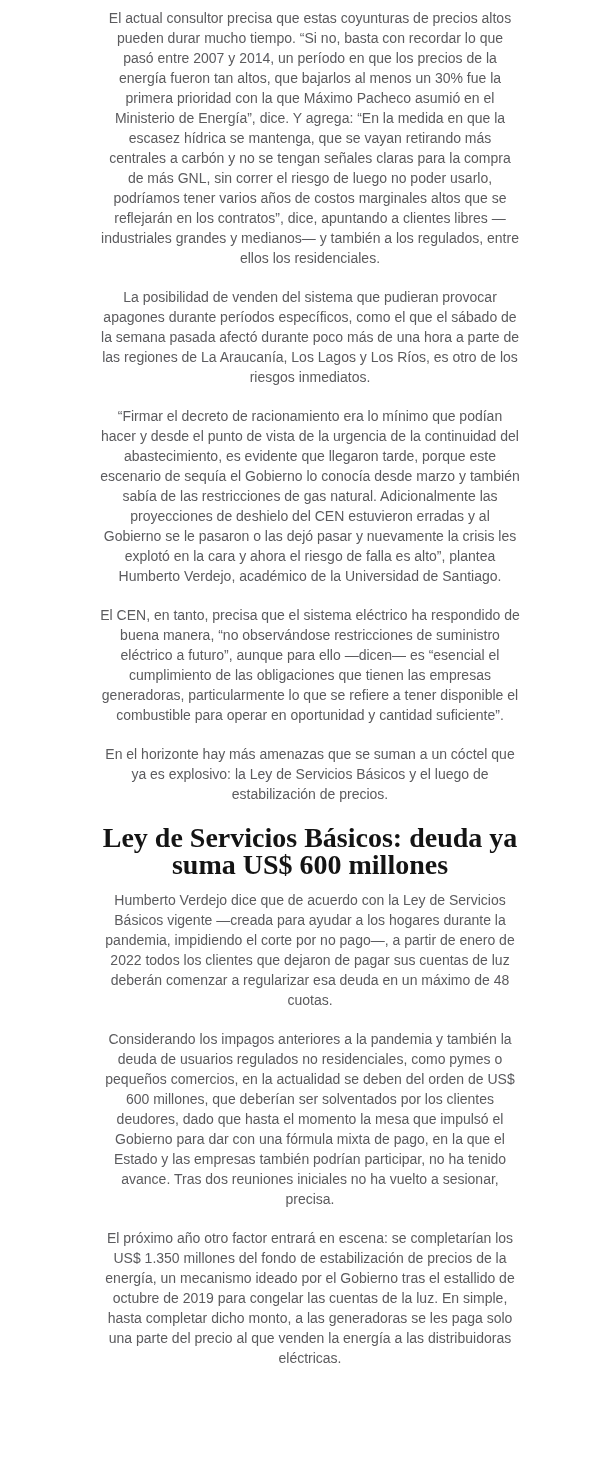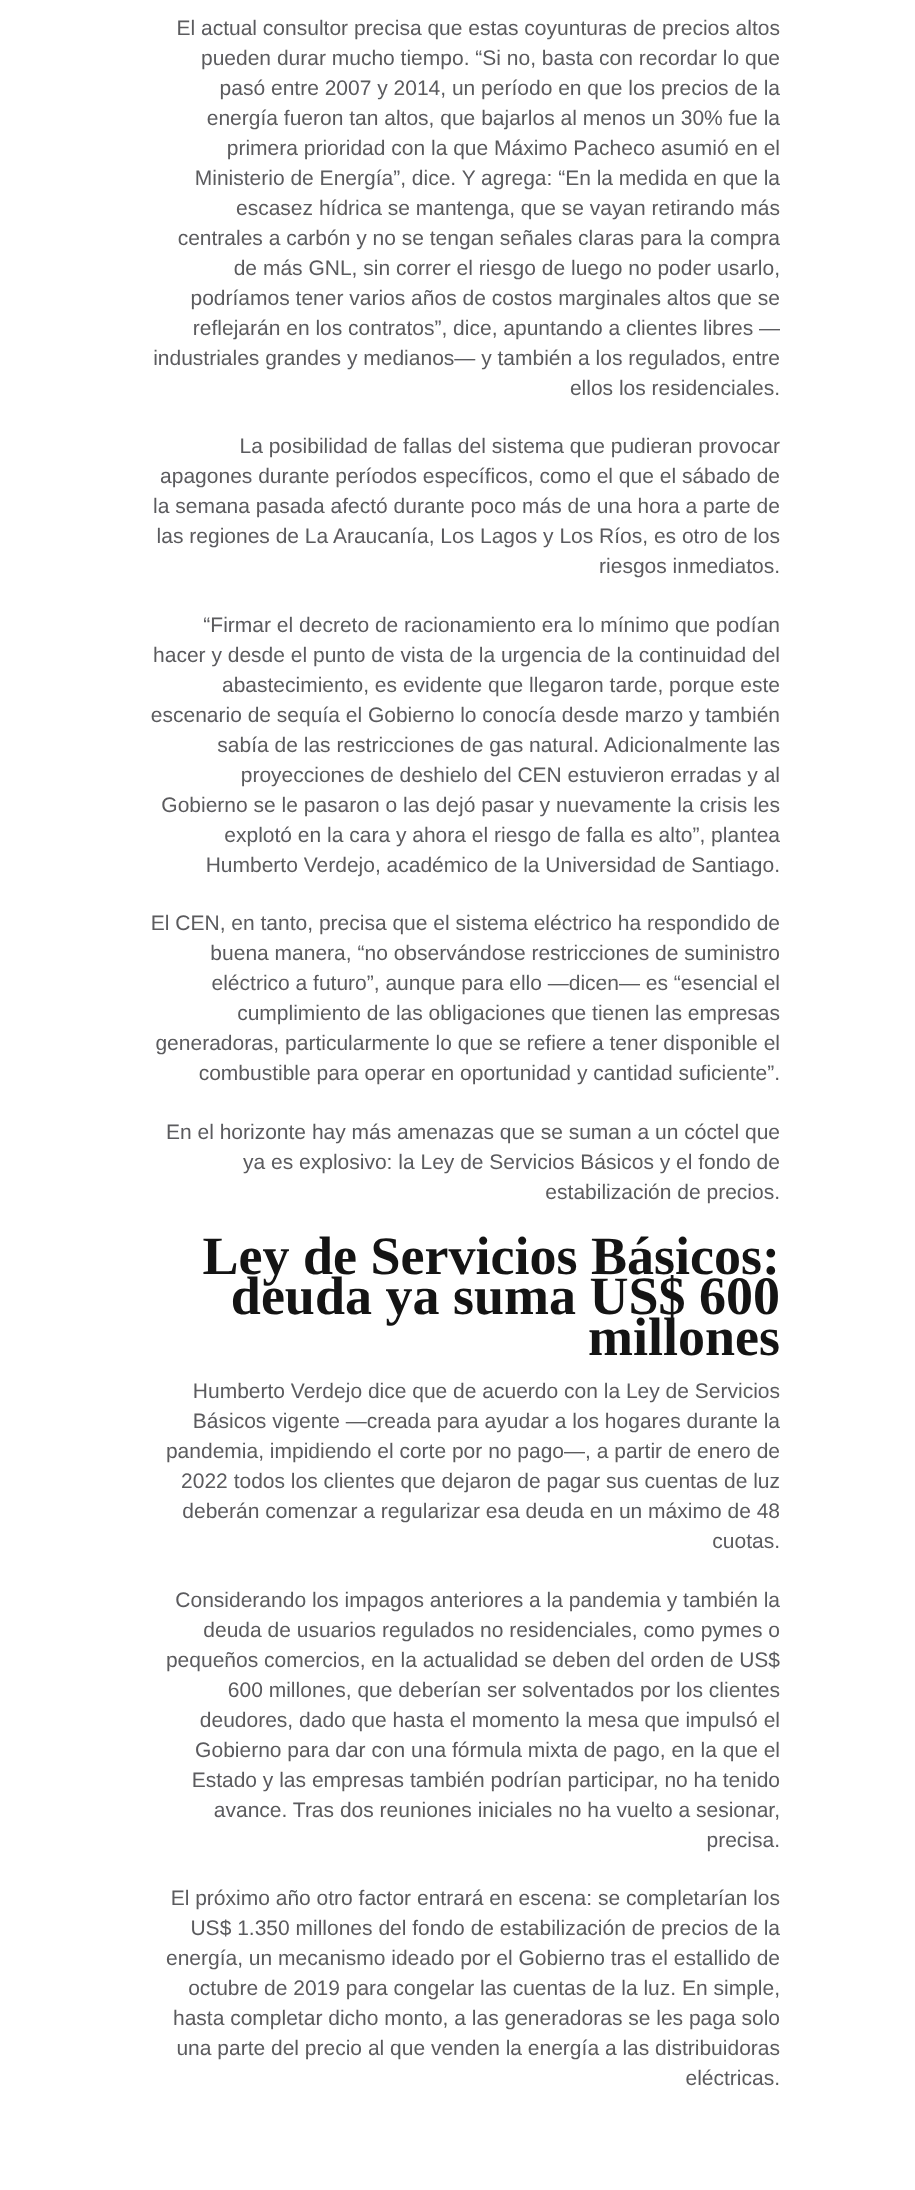"El actual consultor precisa que" .article p { text-align: right -> center }
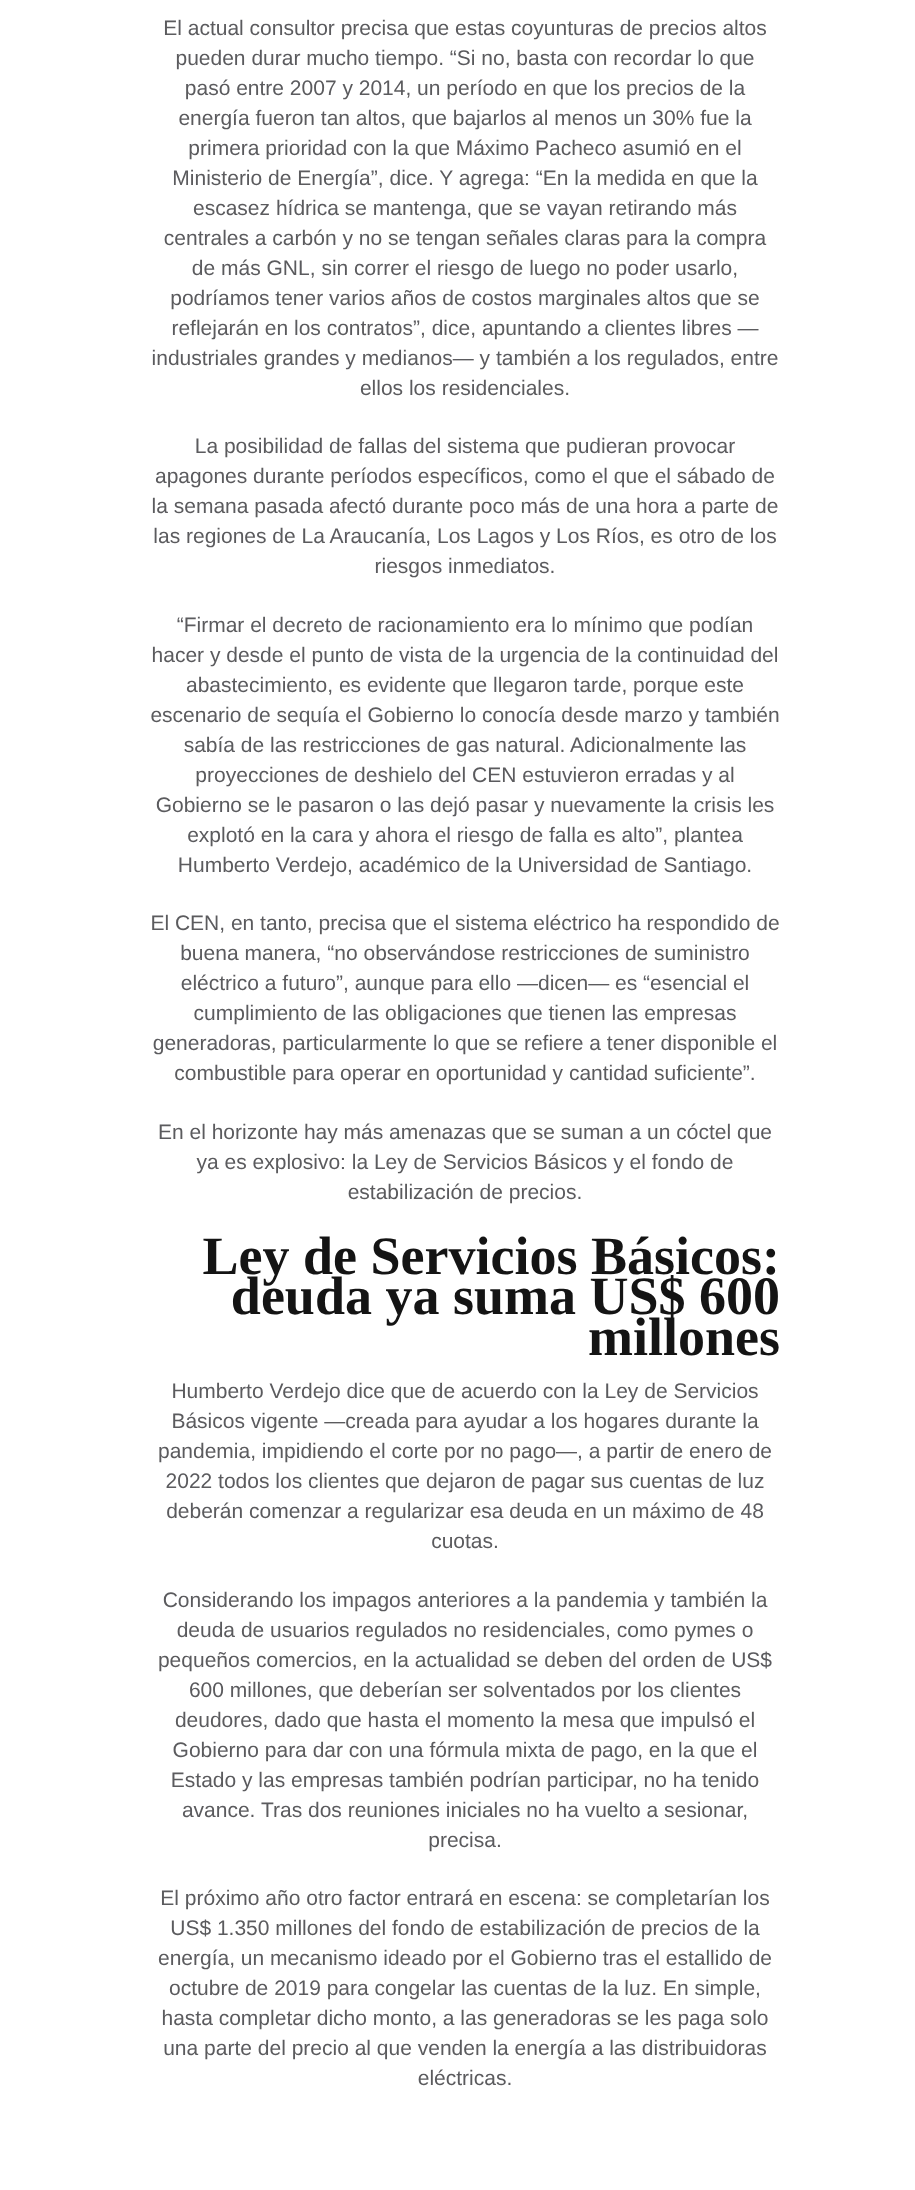"La posibilidad de fallas del" p { text: fallas -> venden }
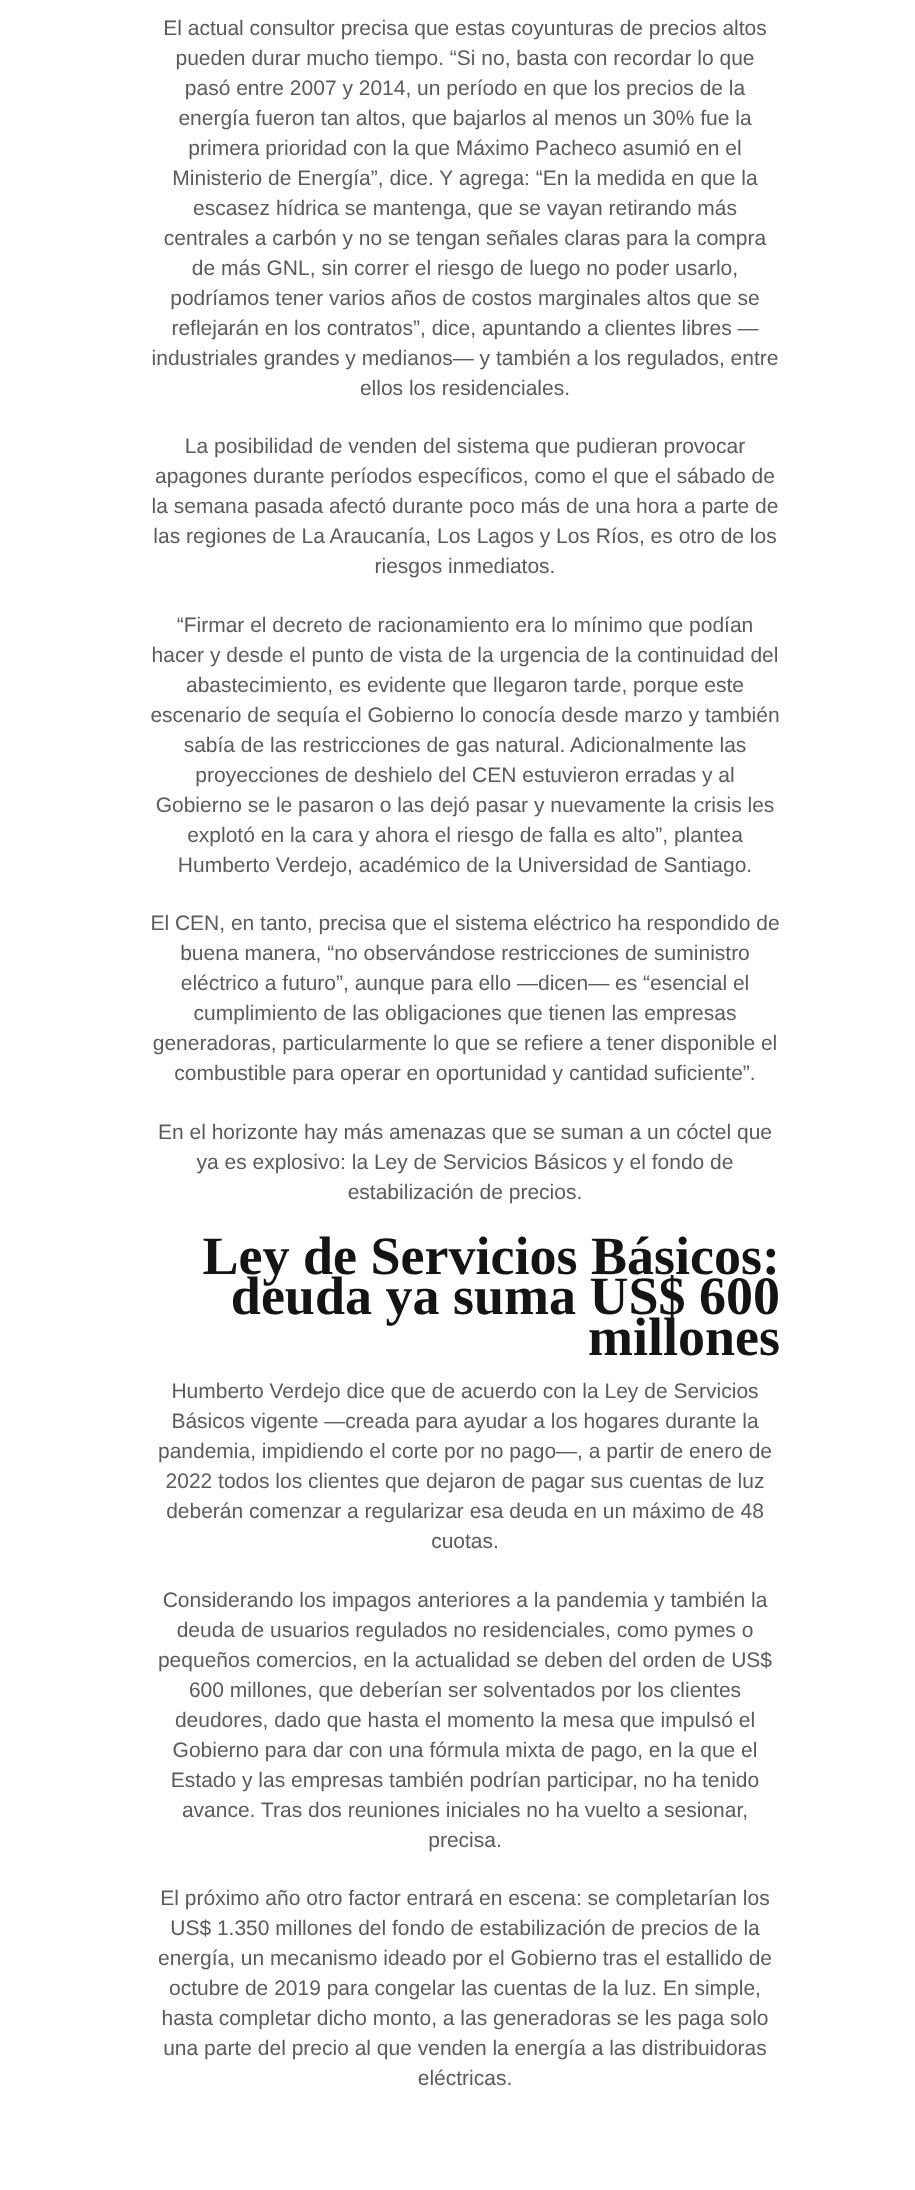"En el horizonte hay más" p { text: fondo -> luego }
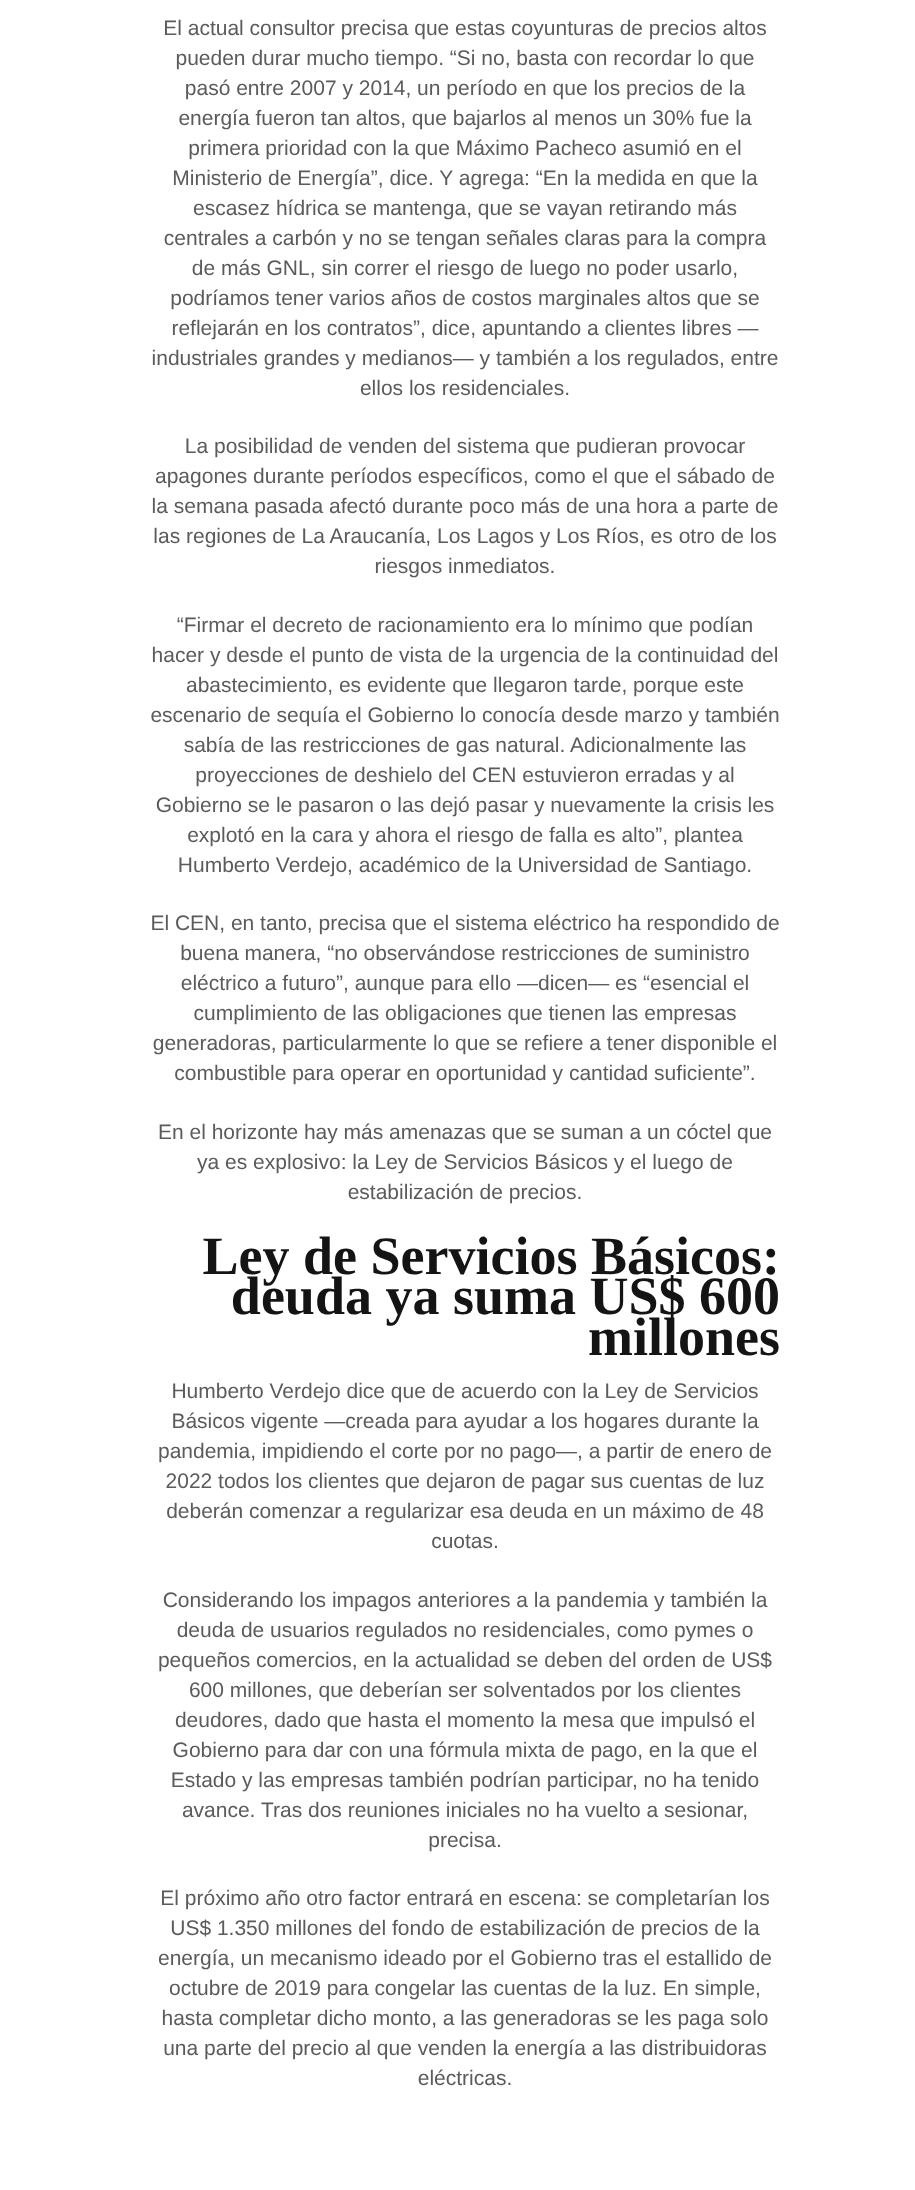"Ley de Servicios Básicos: deuda" .article h2 { font-size: 36px -> 28px; text-align: right -> center }
